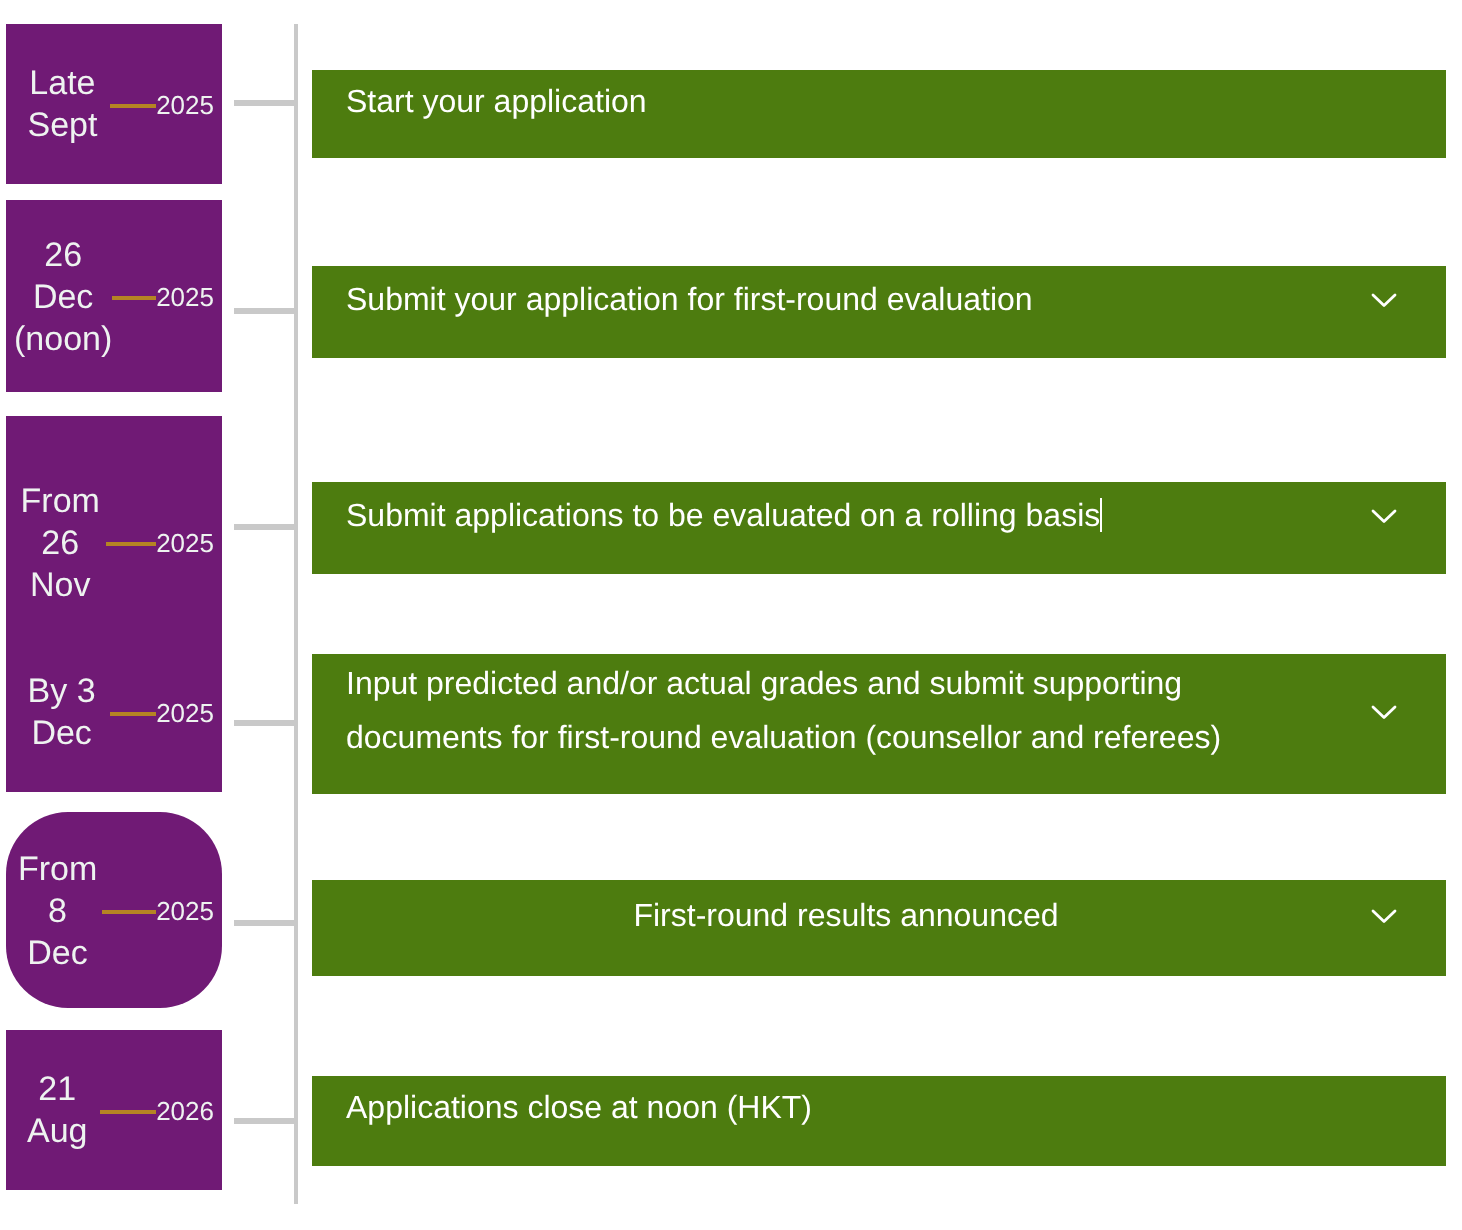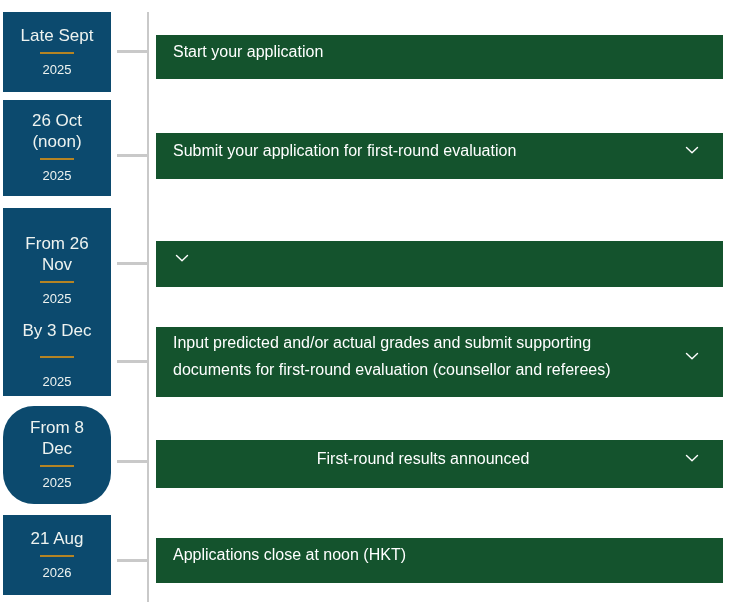"Late Sept" .date-chip { background: #0c4a6e -> #701a75; flex-direction: column -> none }
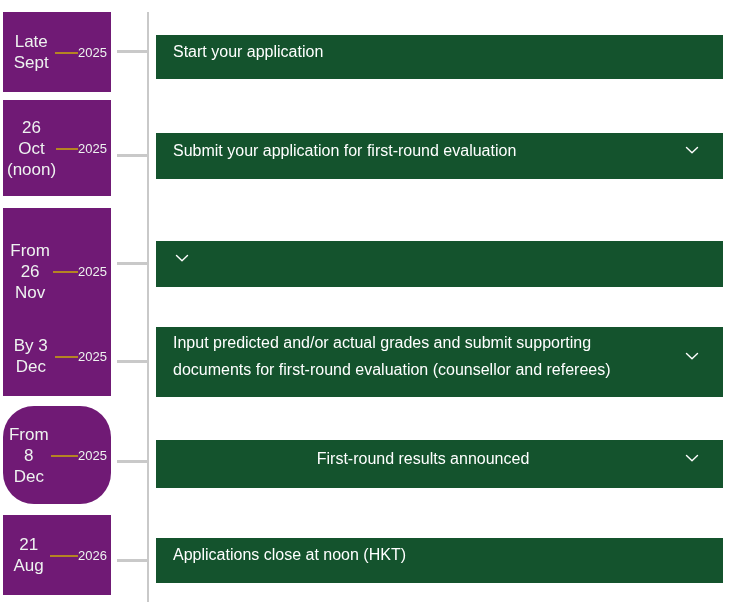"Start your application" .event-bar { background: #14532d -> #4d7c0f }
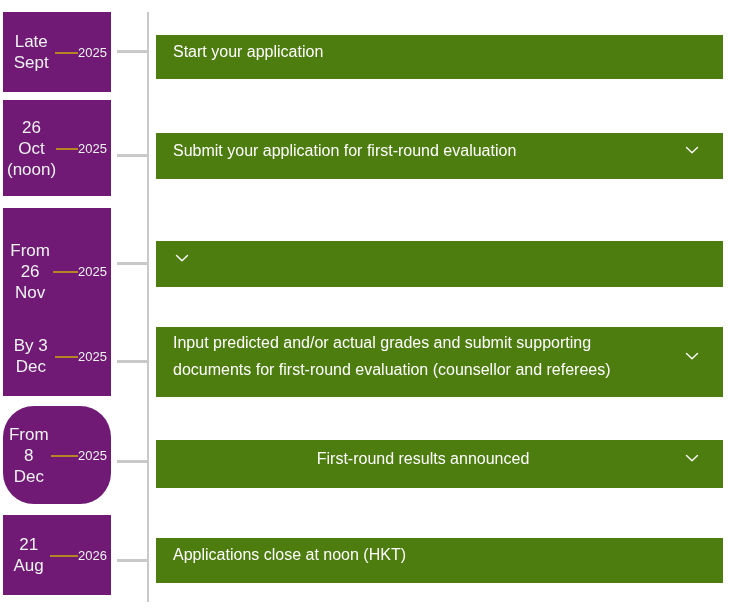"26 Oct" div.date-label { text: Oct -> Dec }
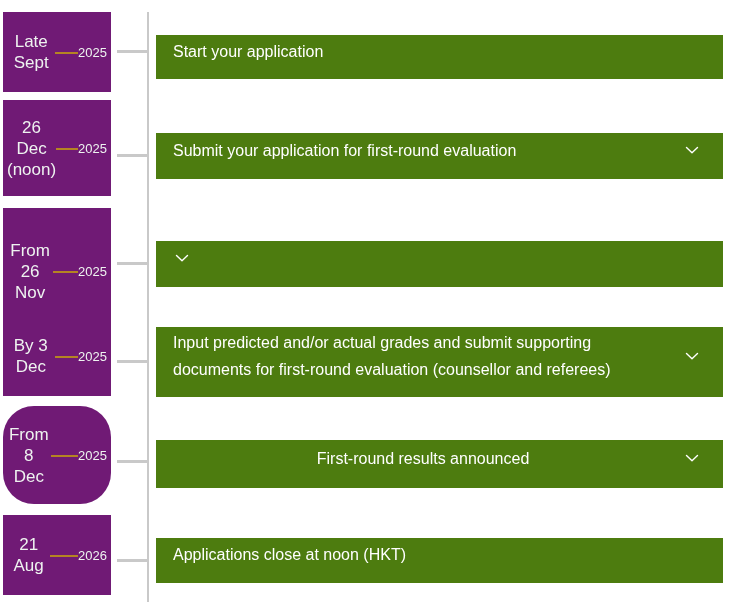"Submit applications to be evaluated" span.event-text { html: none -> <span><span>Submit applications to be evaluated on a rolling basis</span><span></span></span> }
